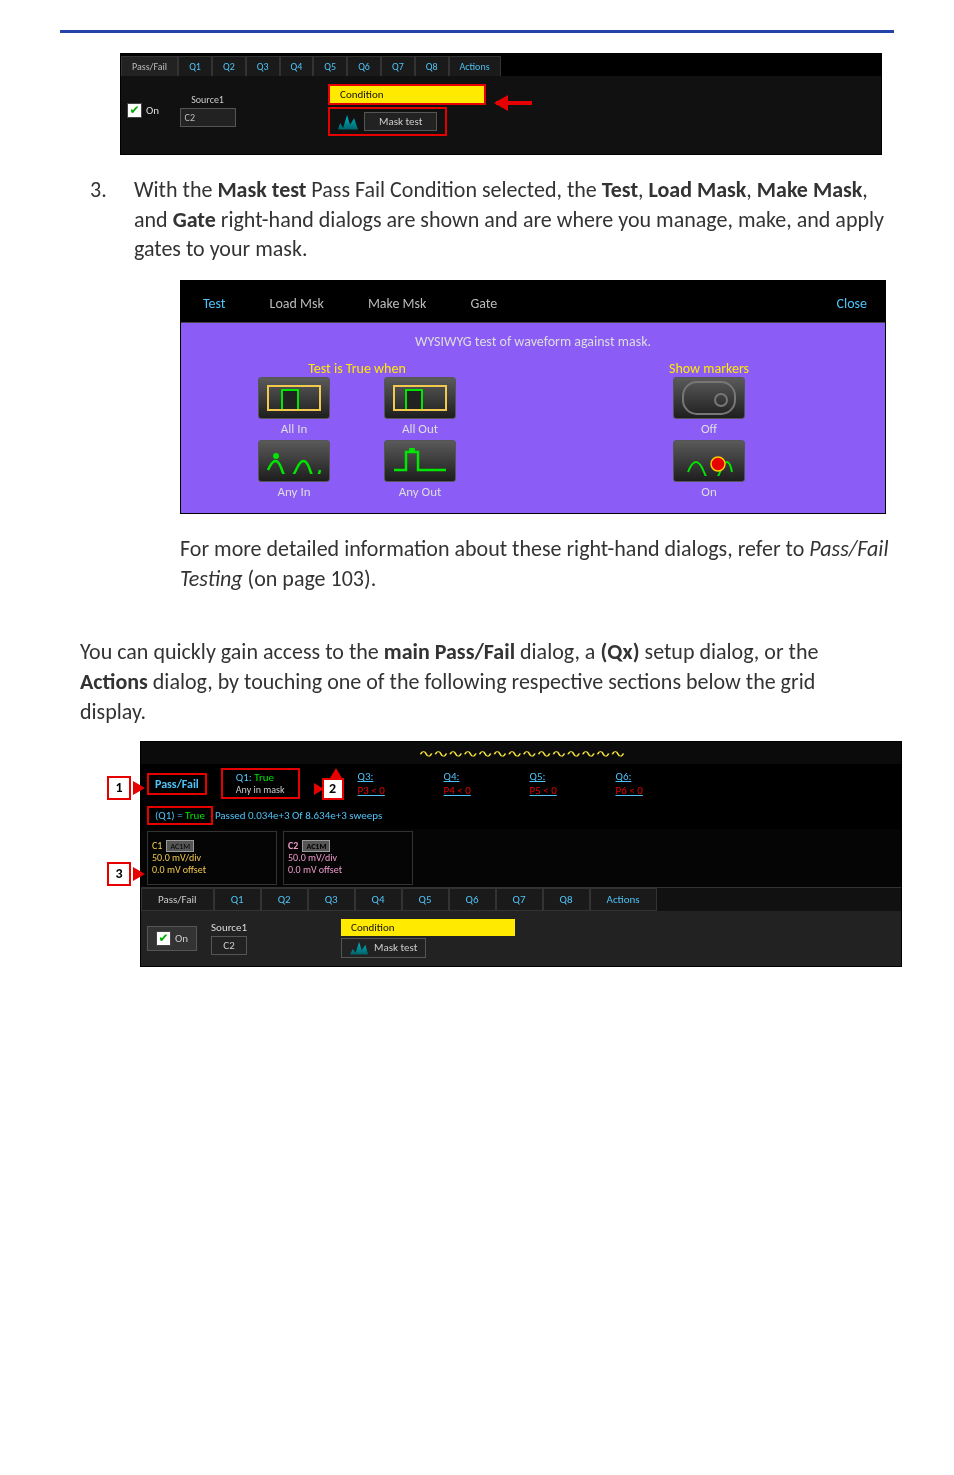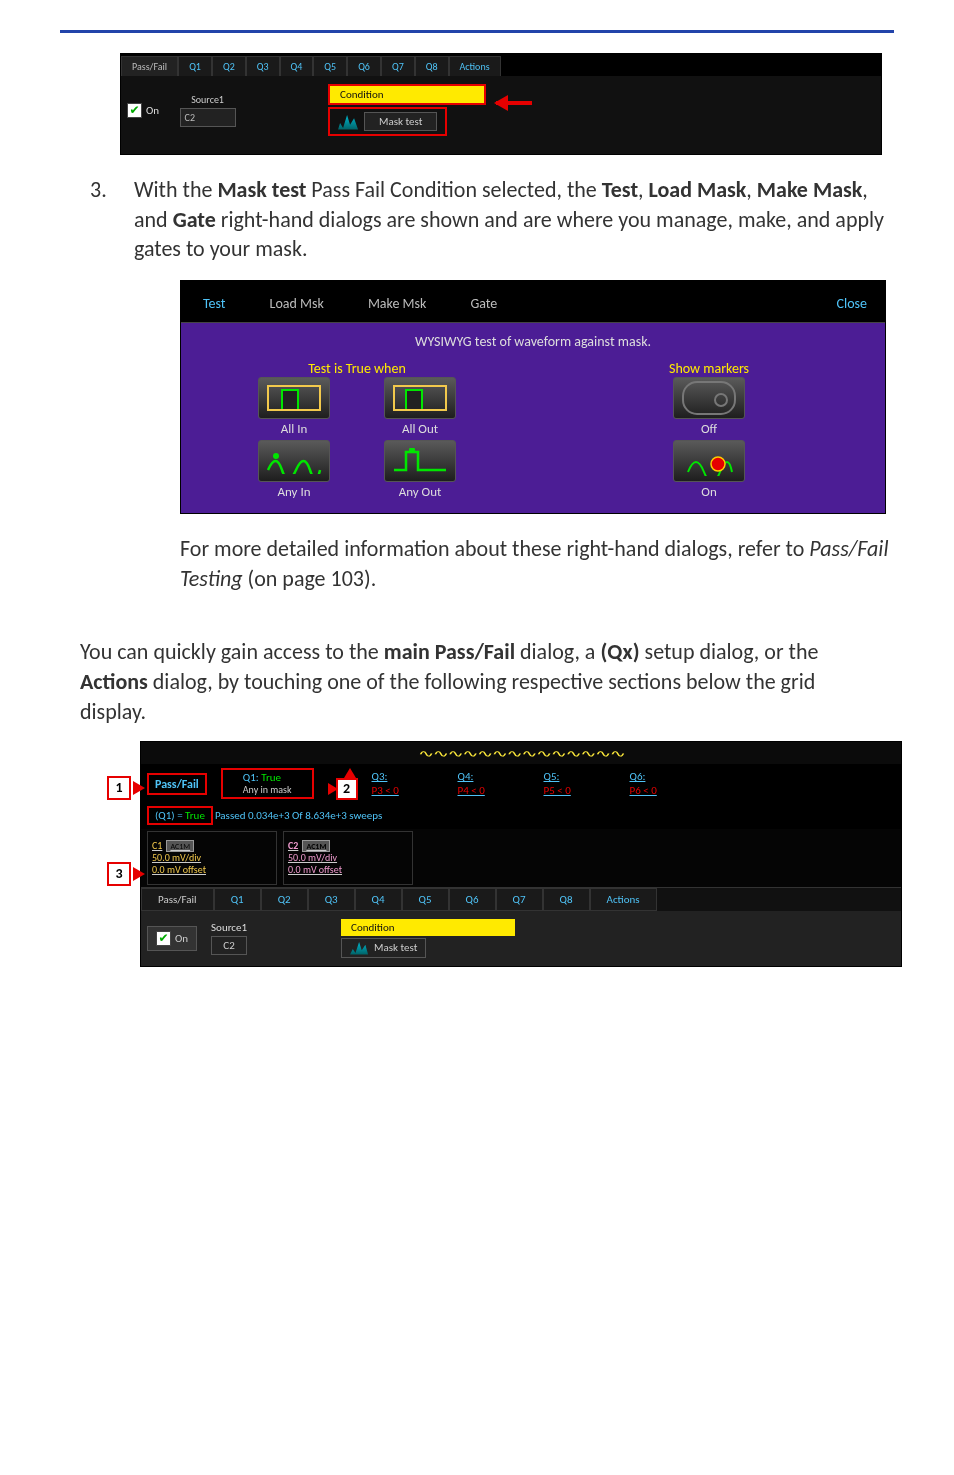"WYSIWYG test of waveform against" .fig2-body { background: #4c1d95 -> #8b5cf6 }
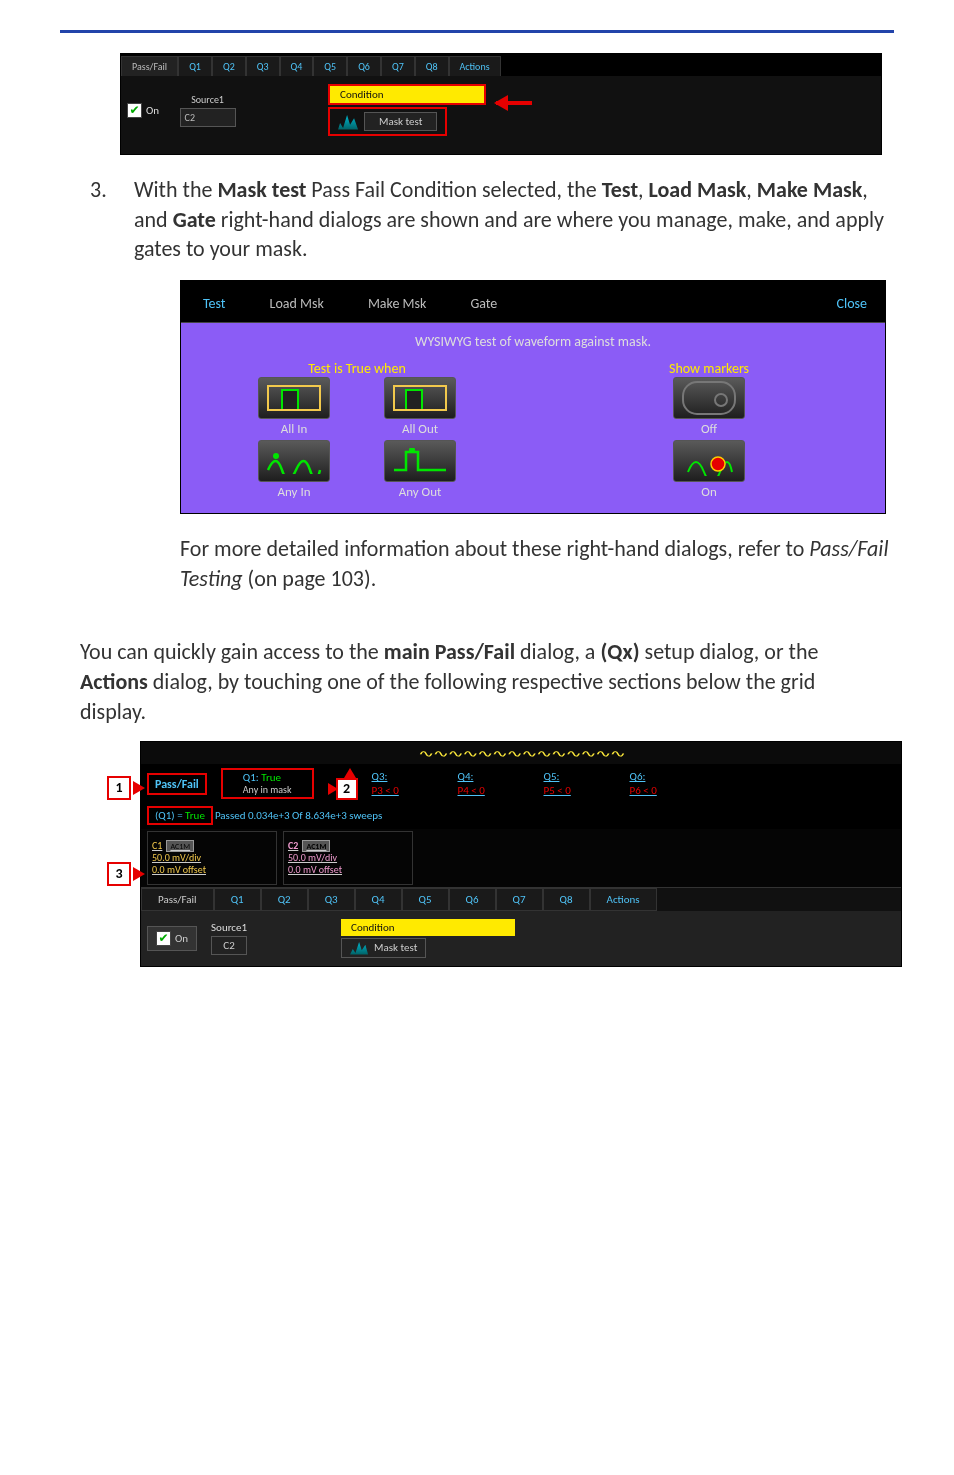"Q1: True" .q1box { padding: 2px 20px -> 2px 13px }
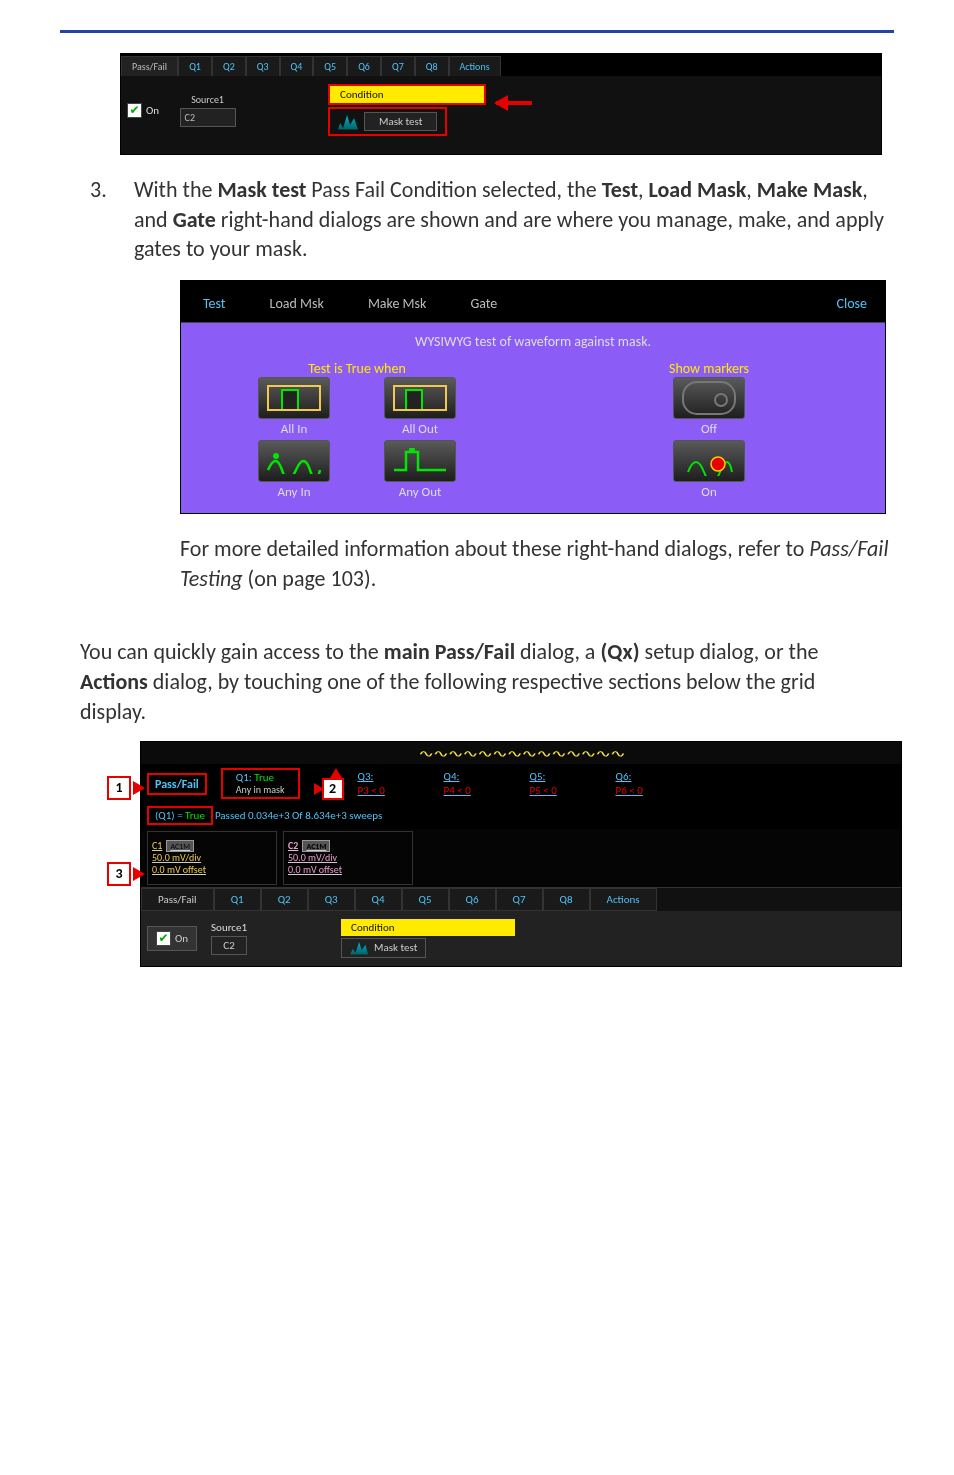"C1 AC1M" .chbox { text-decoration: underline -> none }
